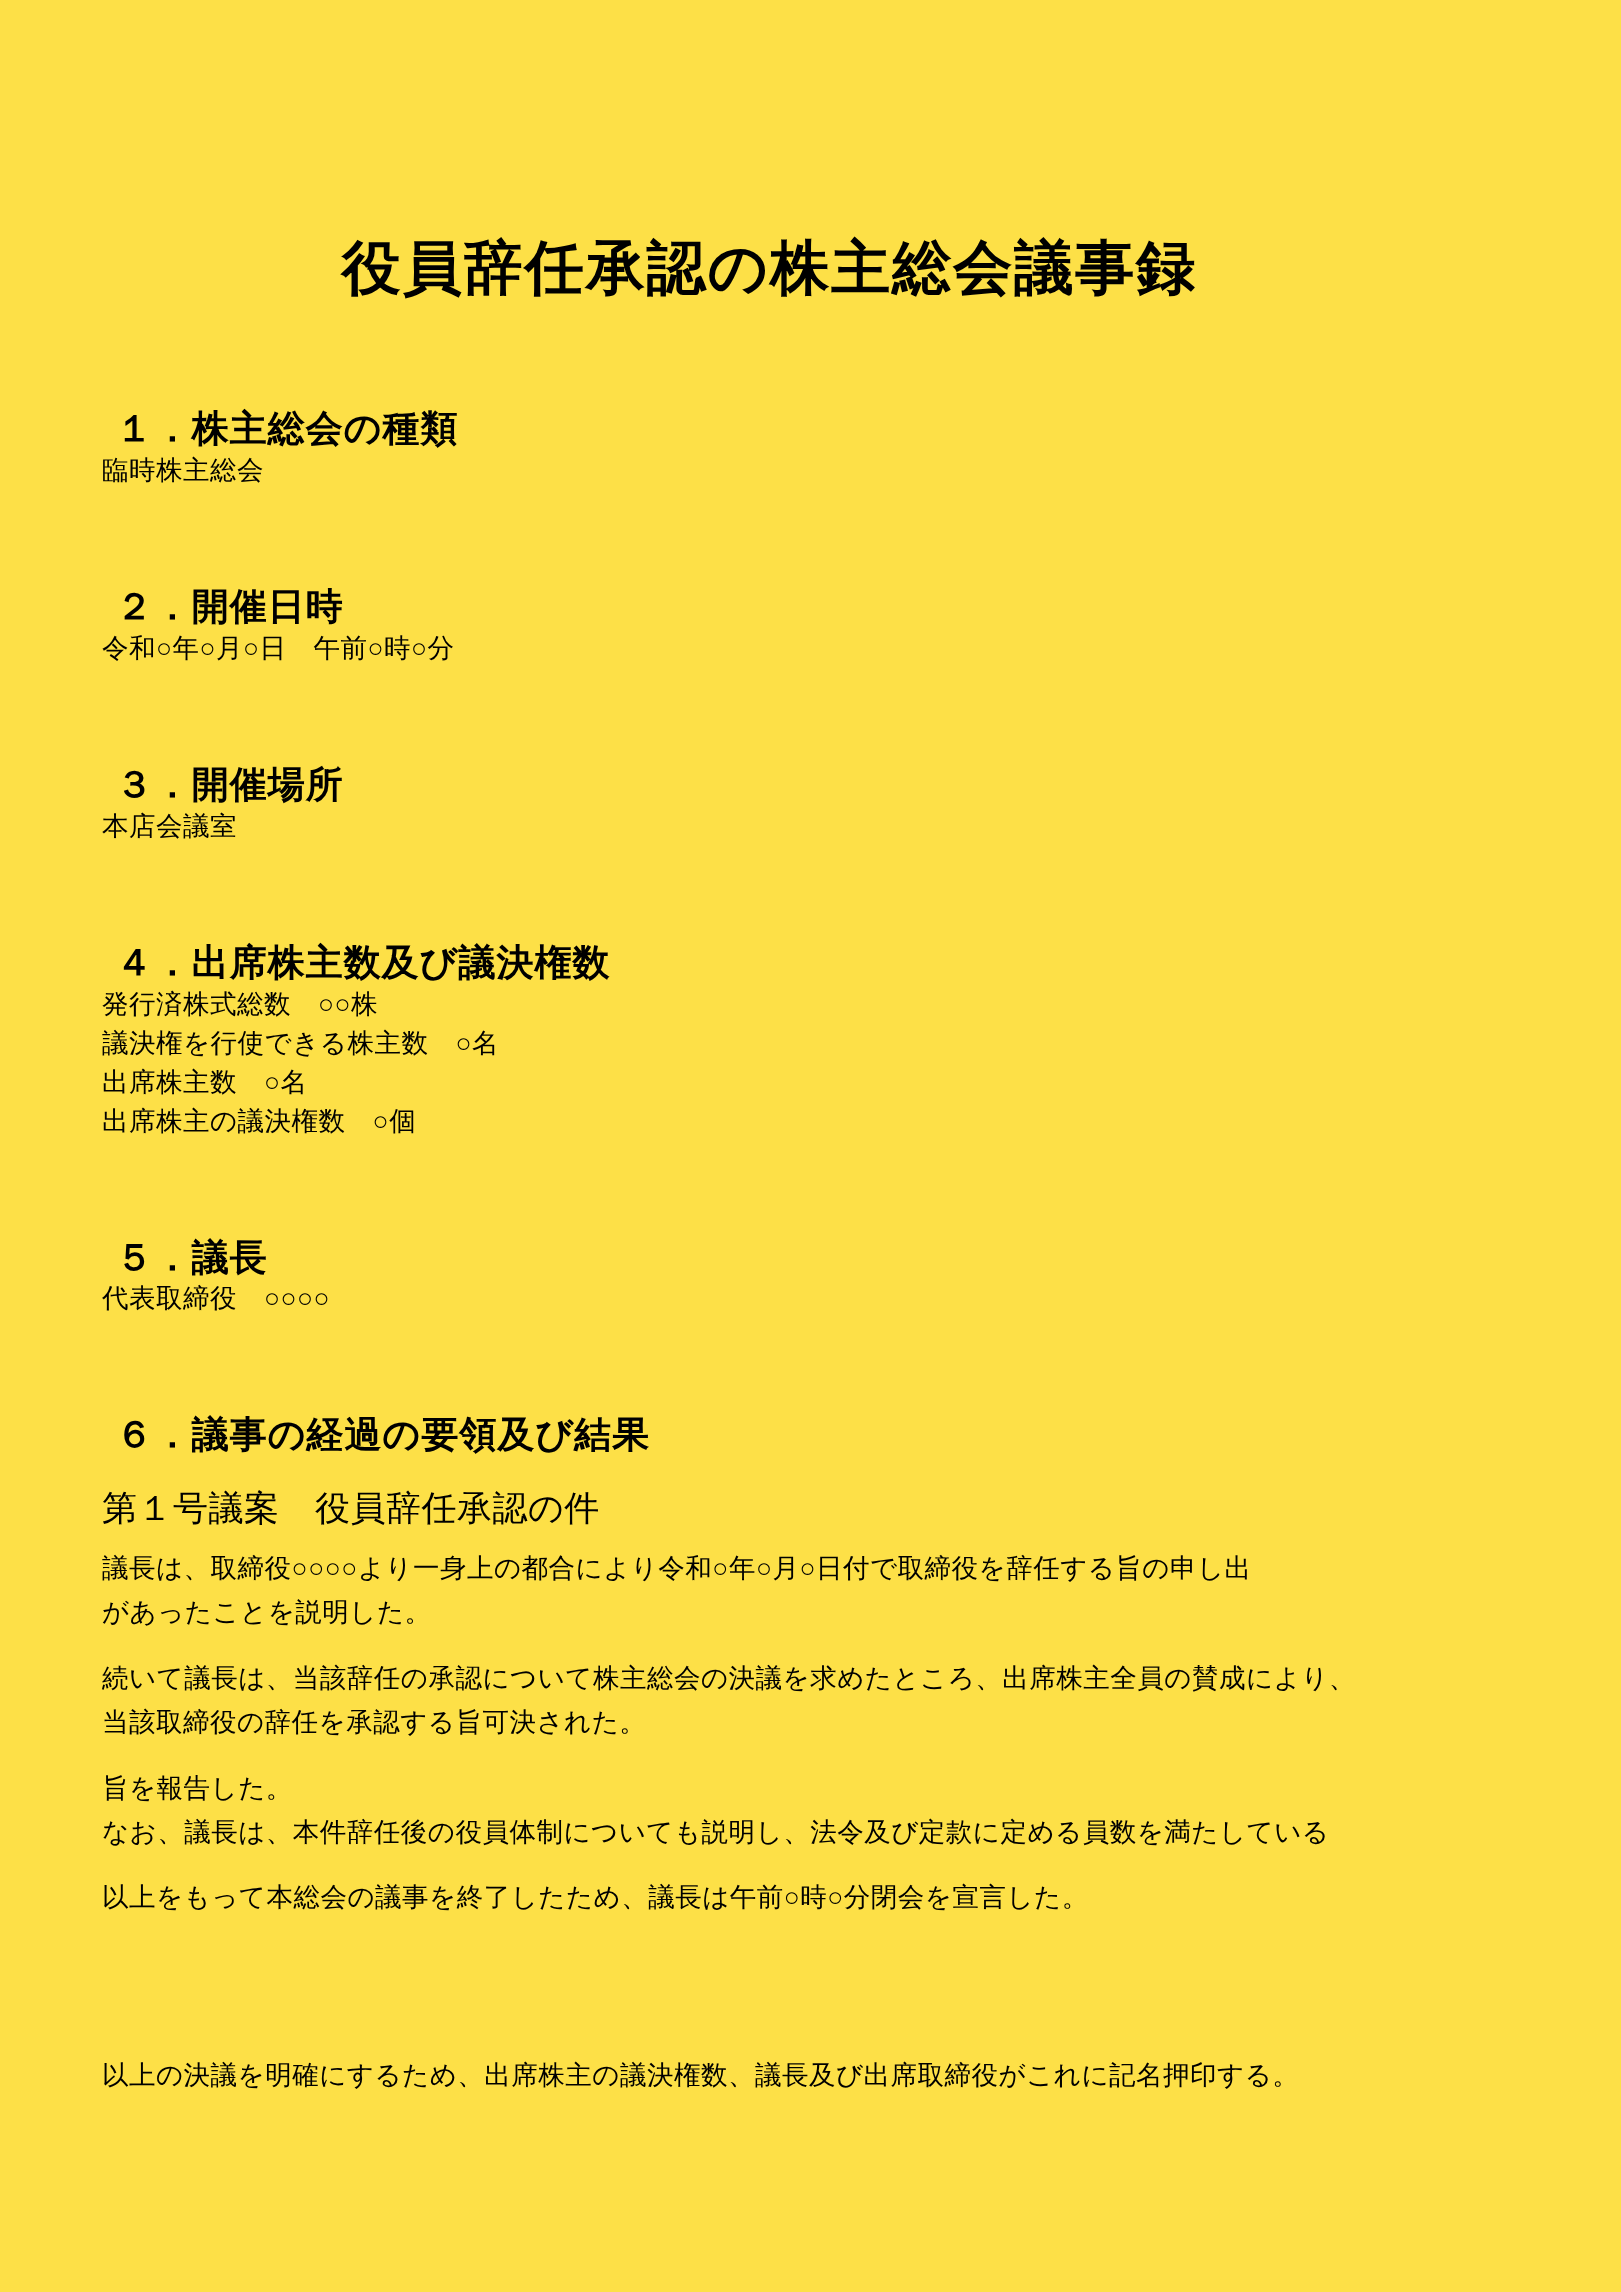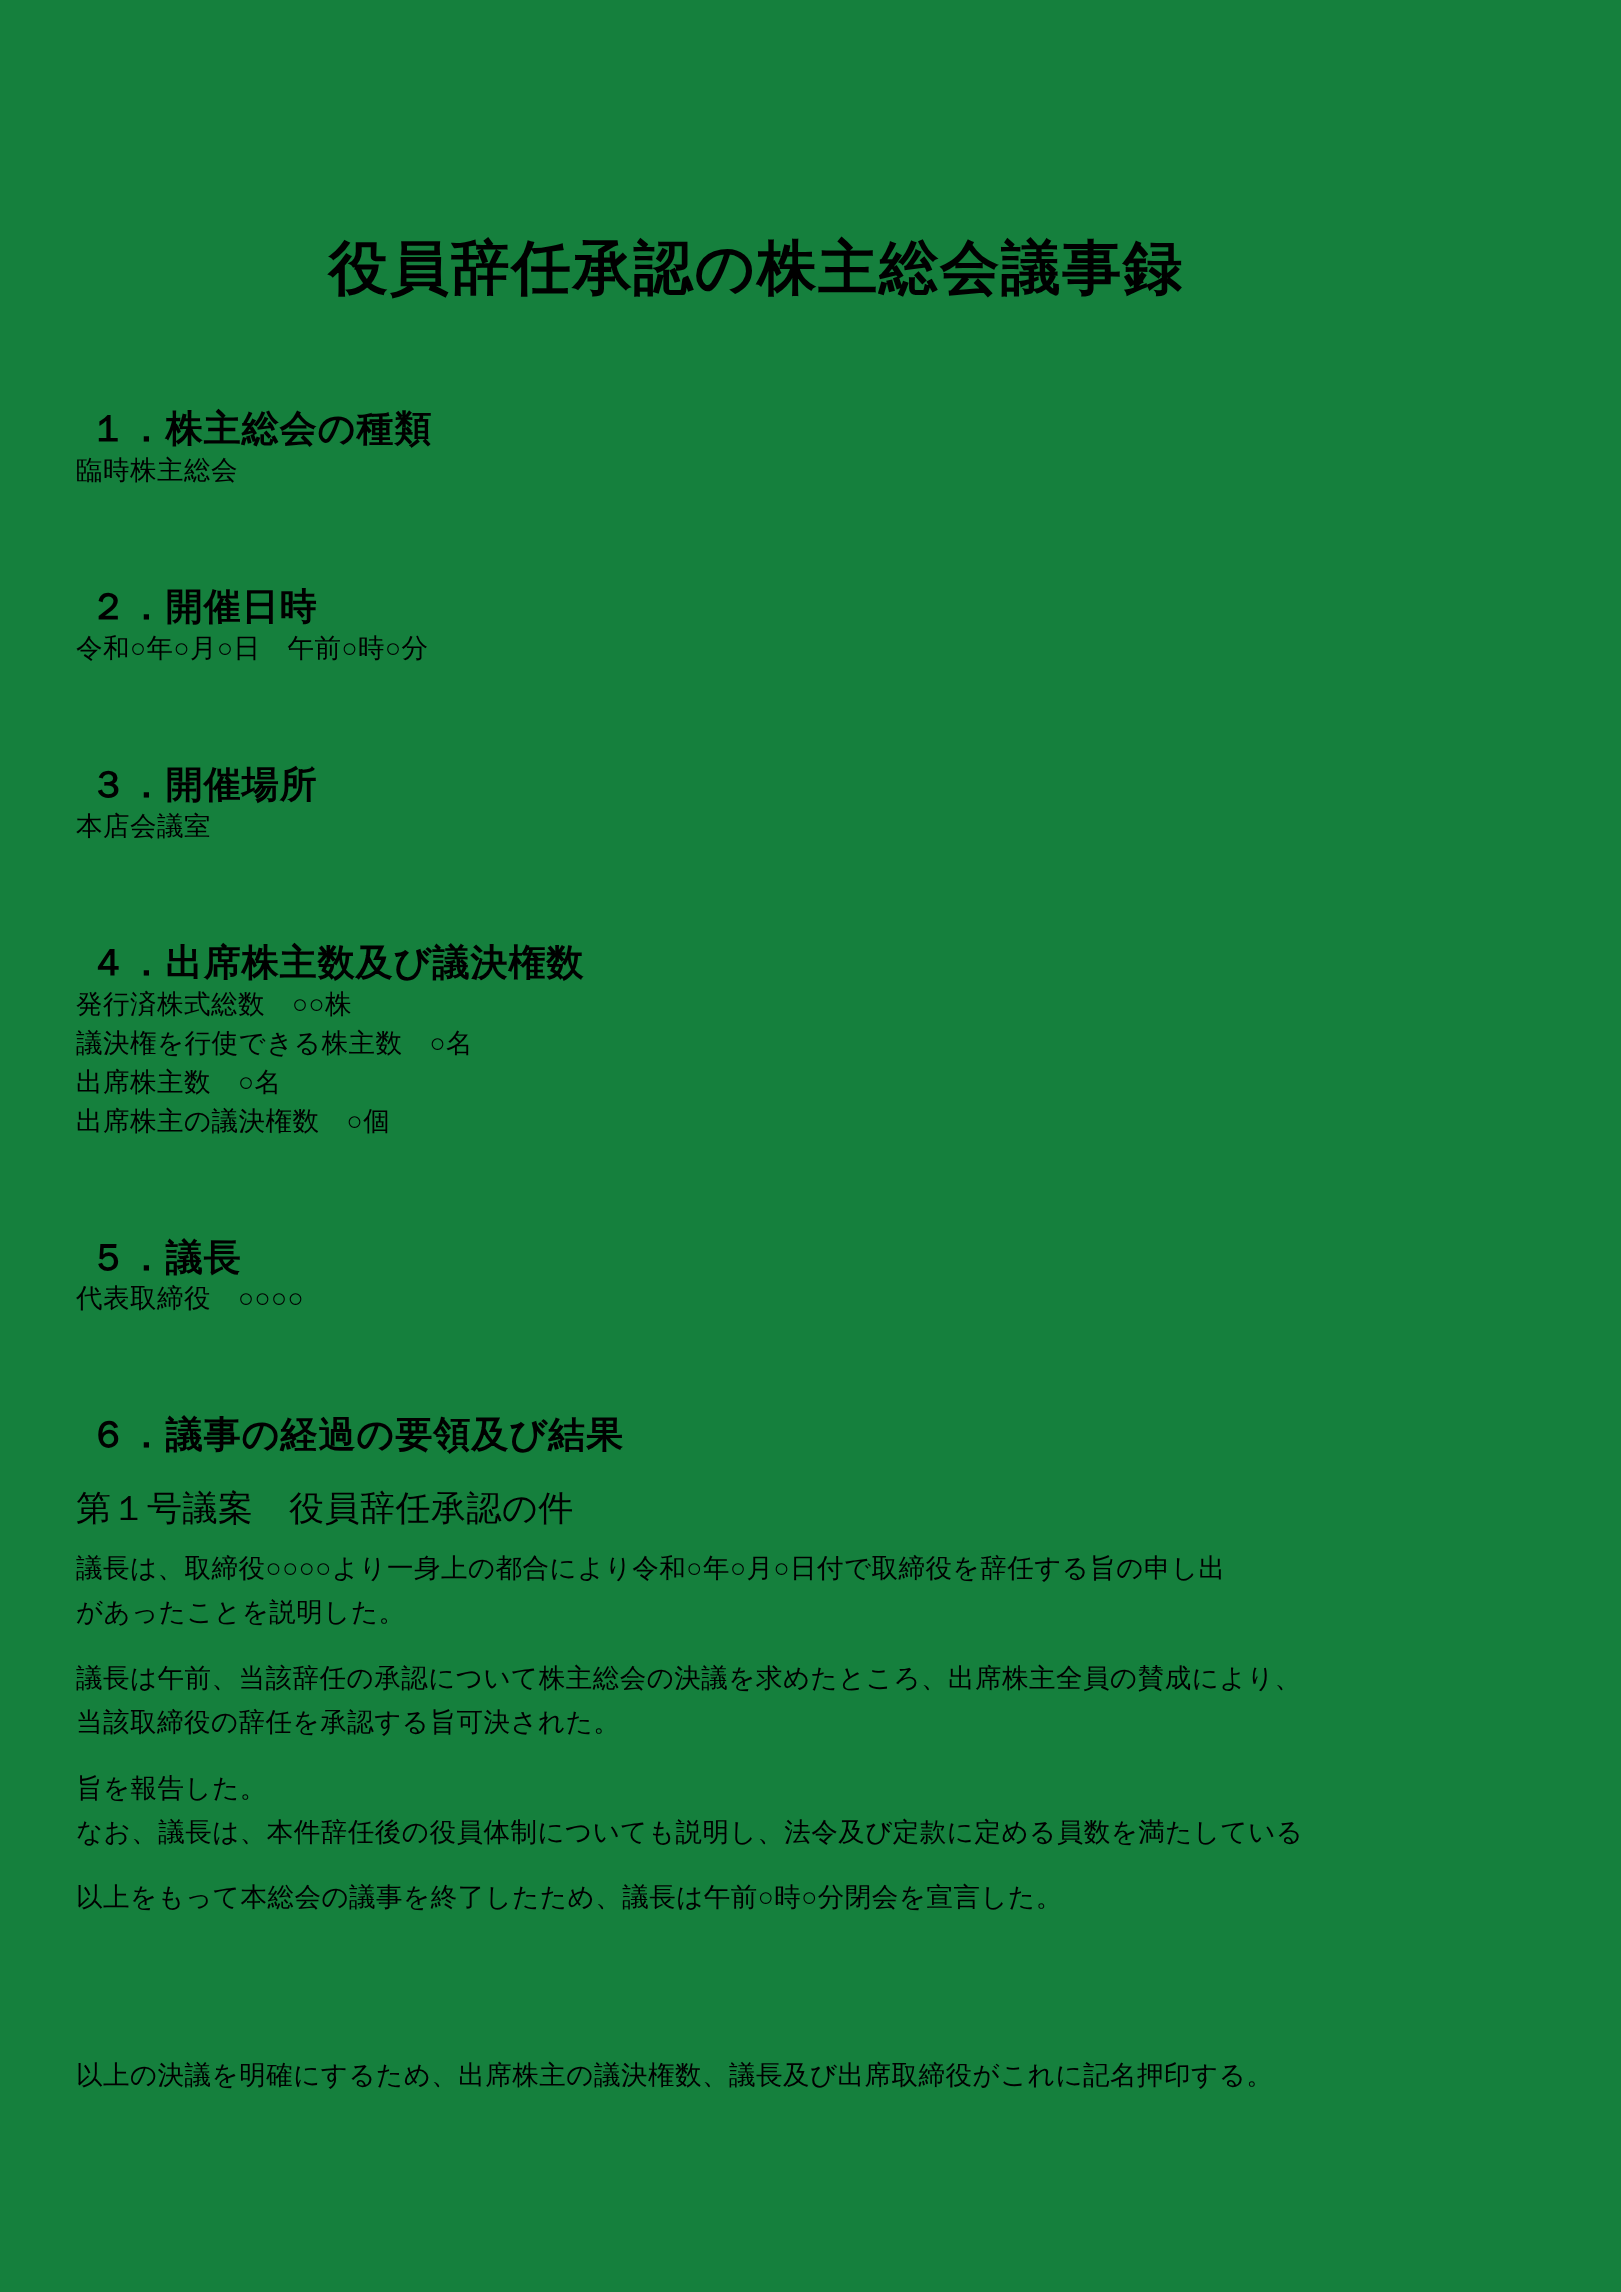"役員辞任承認の株主総会議事録" .page { background: #15803d -> #fde047; padding: 235px 184px 0 76px -> 235px 184px 0 102px }
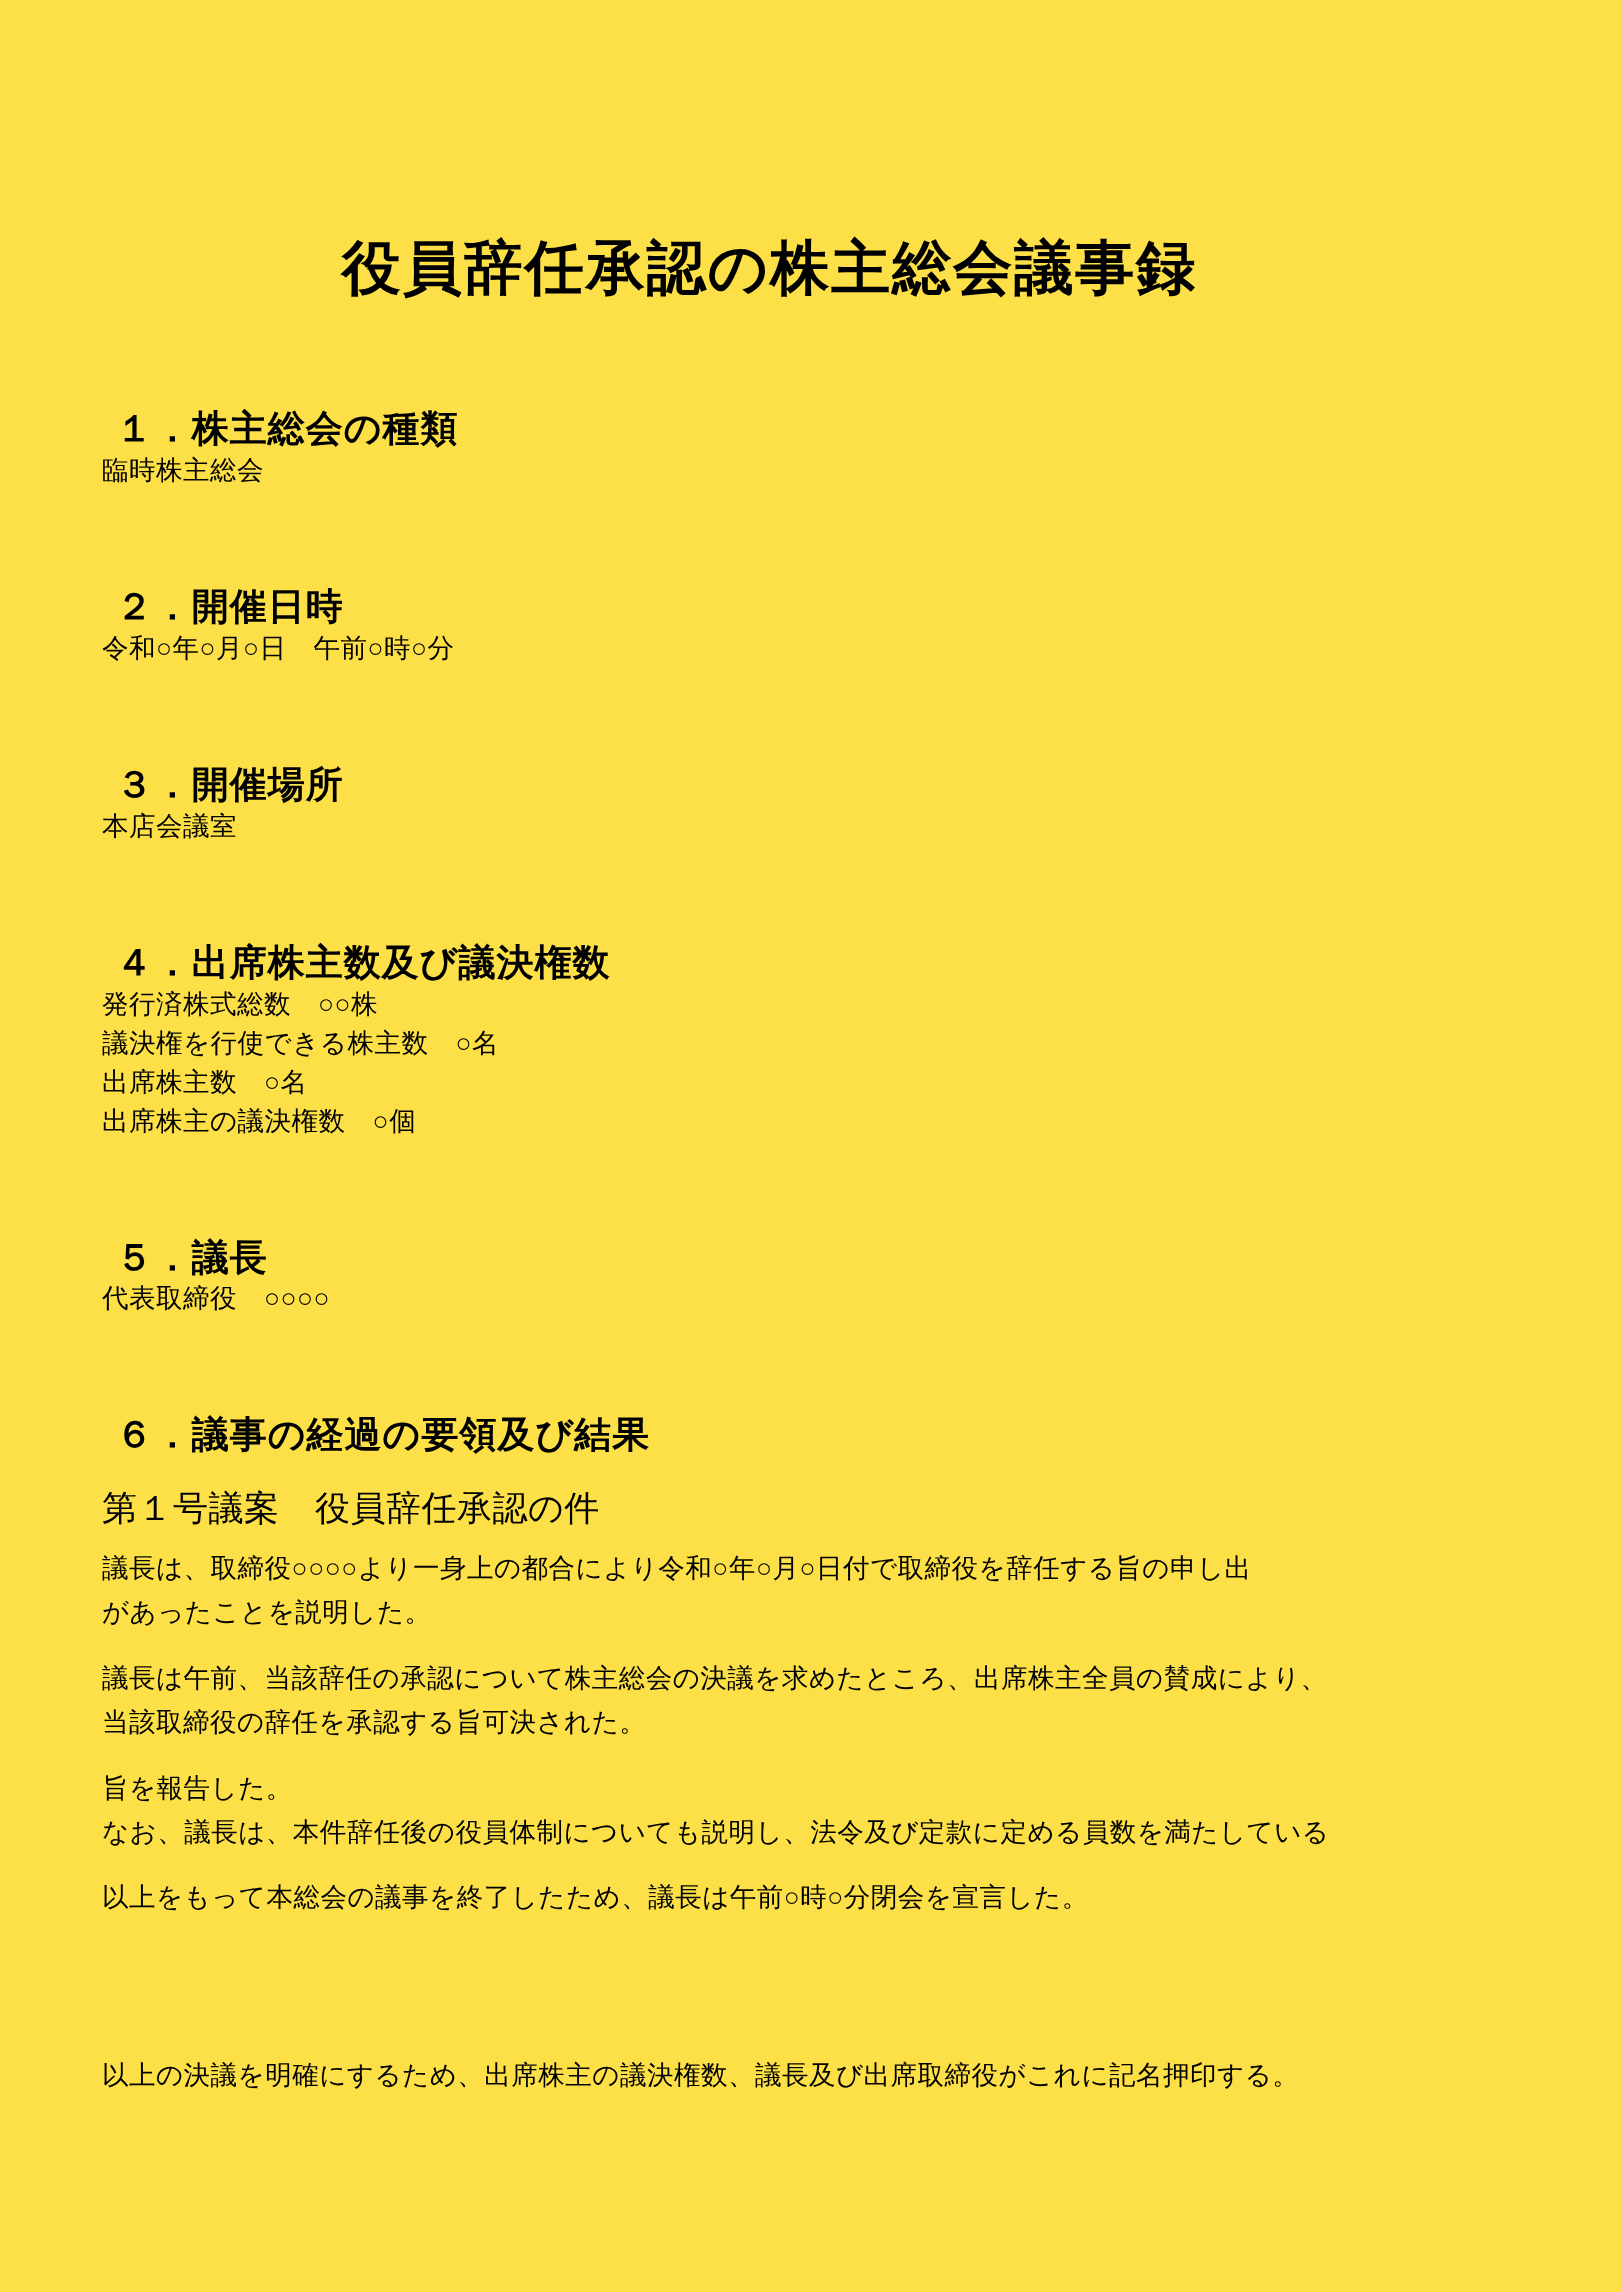"議長は午前、当該辞任の承認について株主総会の決議を求めたところ、出席株主全員の賛" p.para-line { text: 議長は午前 -> 続いて議長は }
